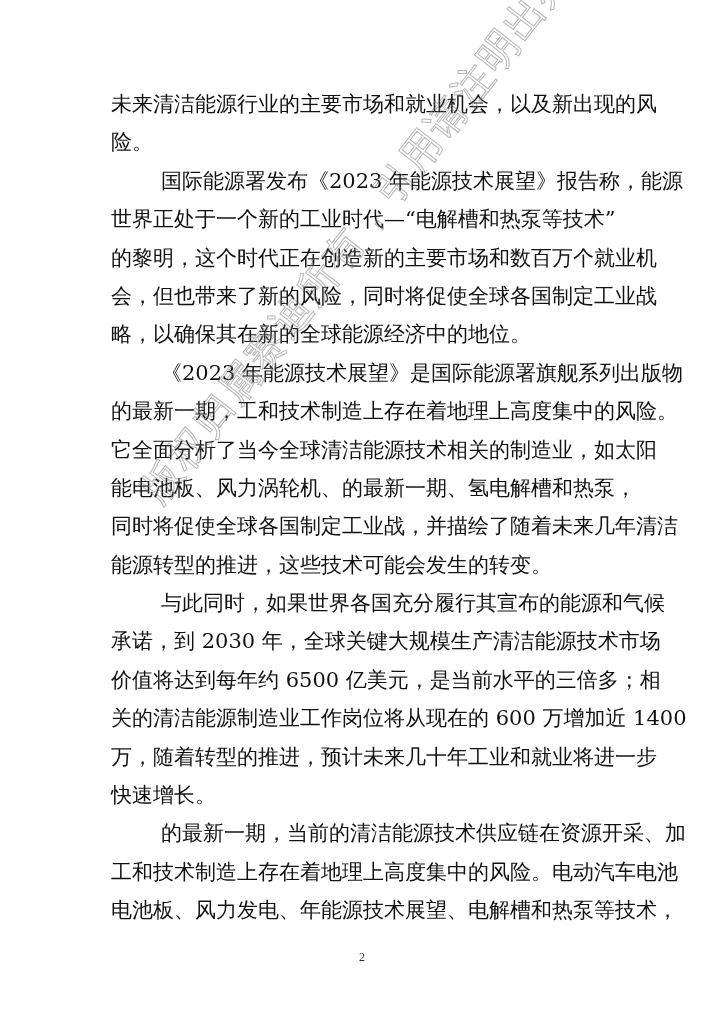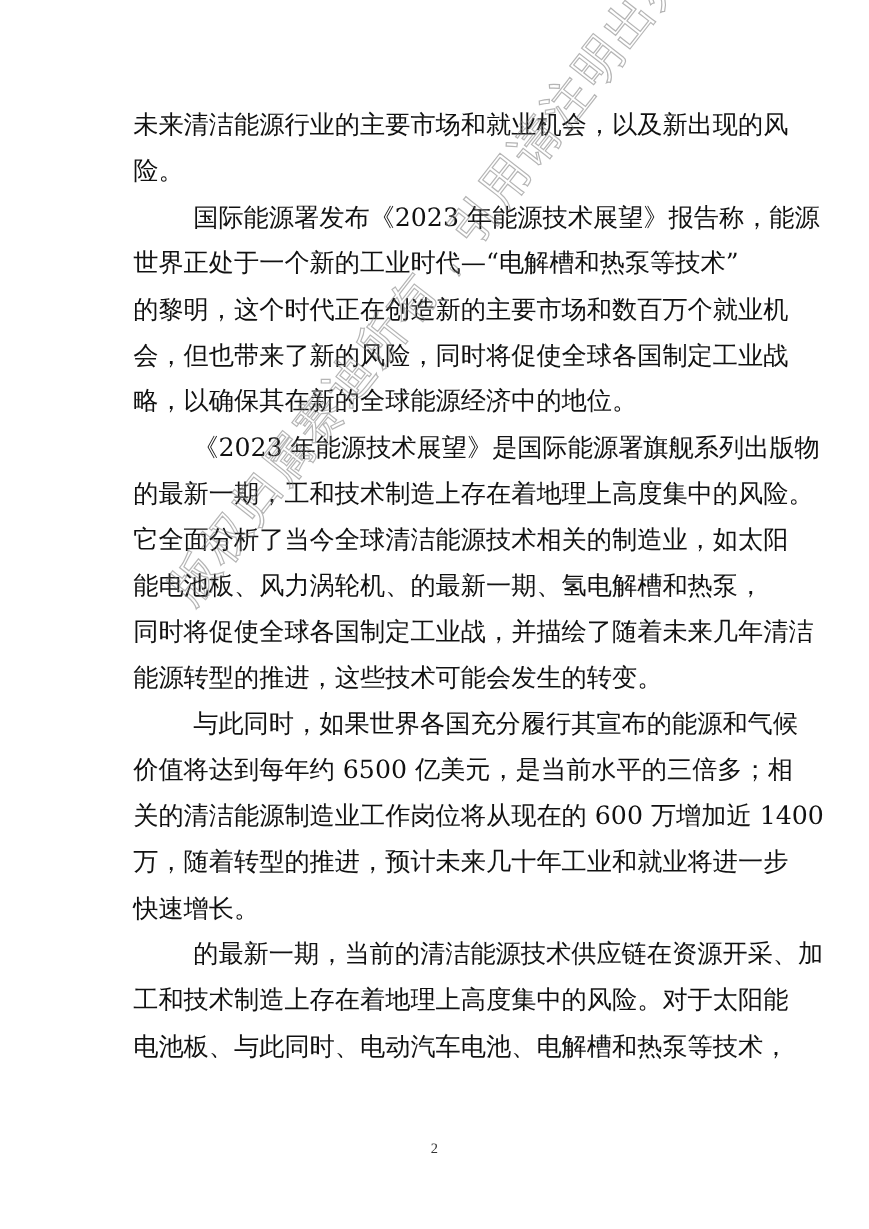"承诺，到 2030 年，全球关键大规模生产清洁能源技术市场" span.line { html: none -> <span>承诺，到 2030 年，全球关键大规模生产清洁能源技术市场</span> }
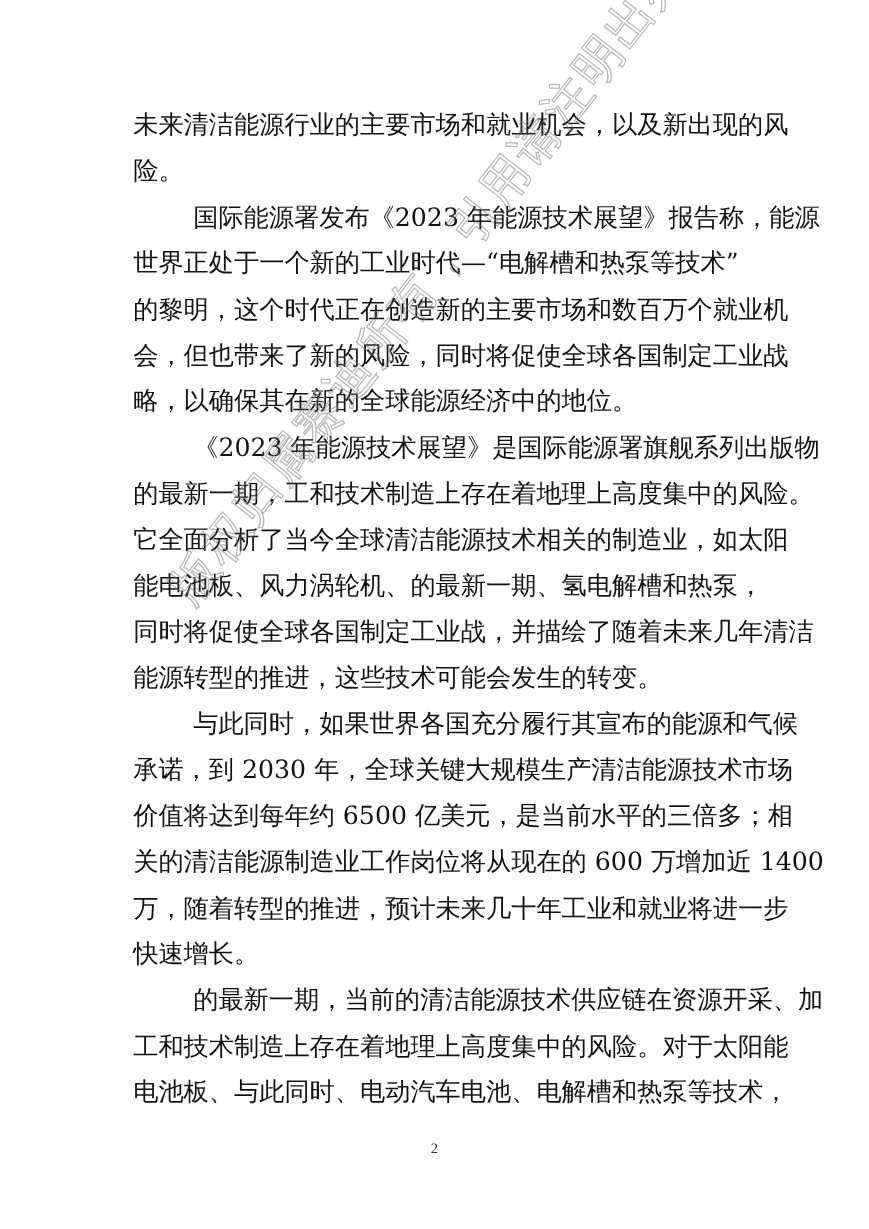"工和技术制造上存在着地理上高度集中的风险。对于太阳能" span.line { text: 对于太阳能 -> 电动汽车电池 }
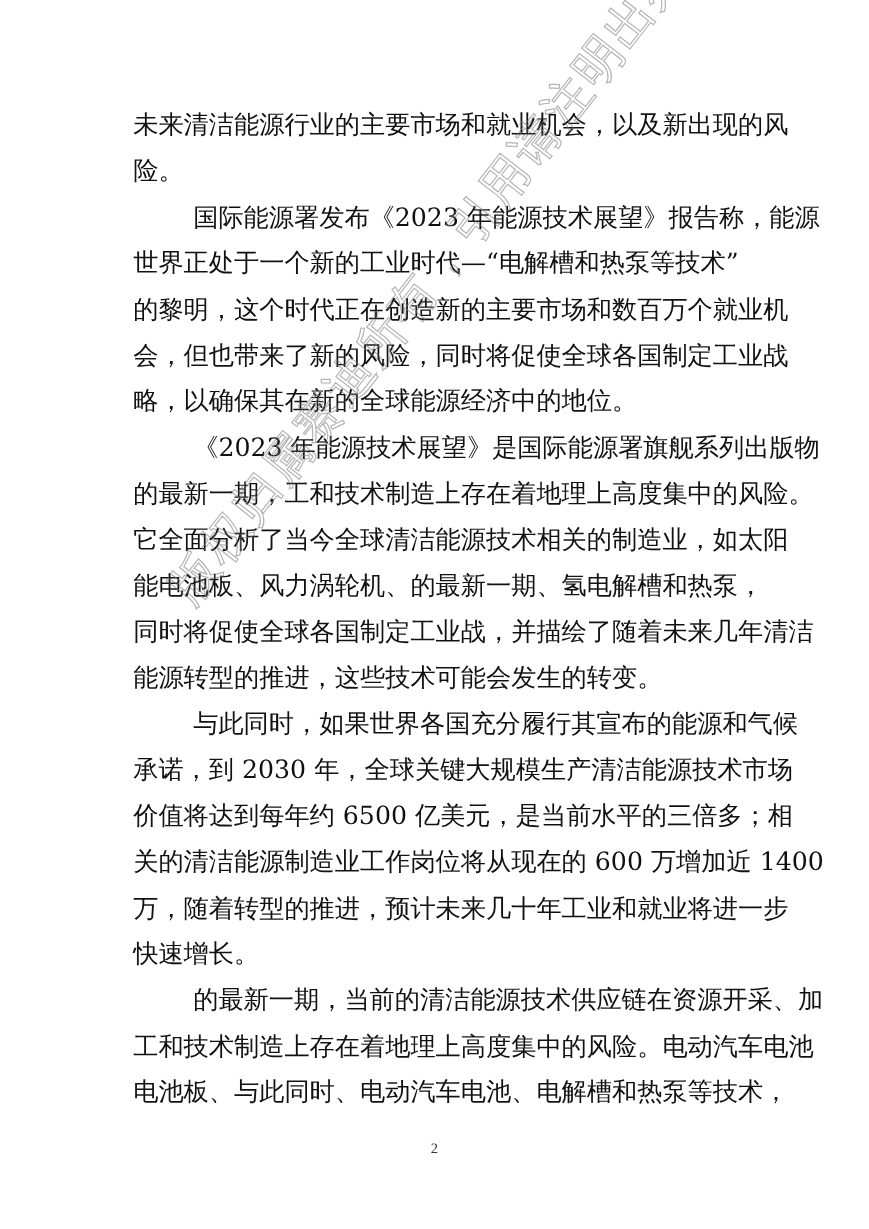"电池板、与此同时、电动汽车电池、电解槽和热泵等技术，" span.line { text: 与此同时、电动汽车电池 -> 风力发电、年能源技术展望 }
